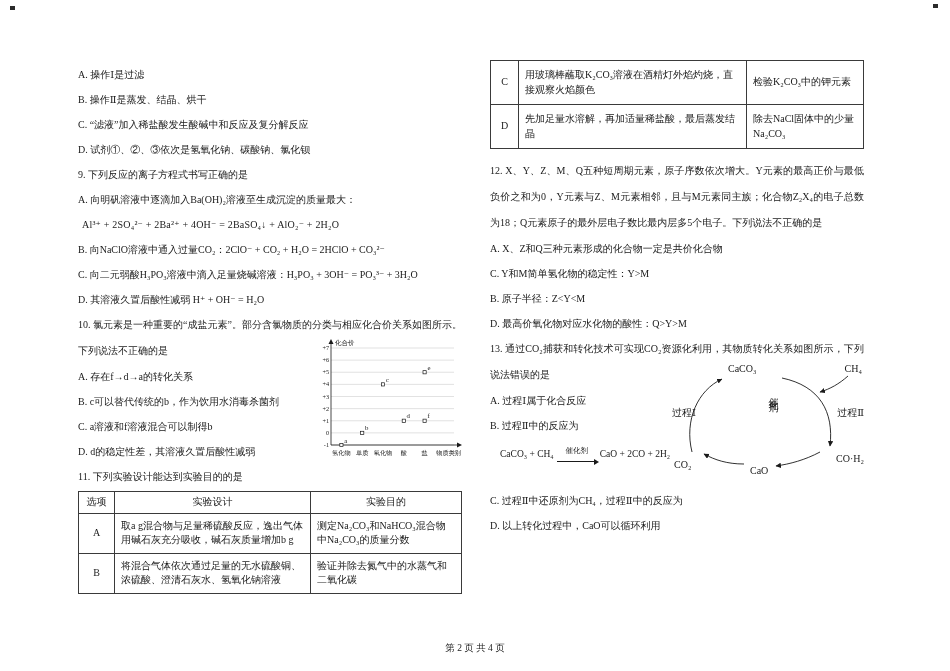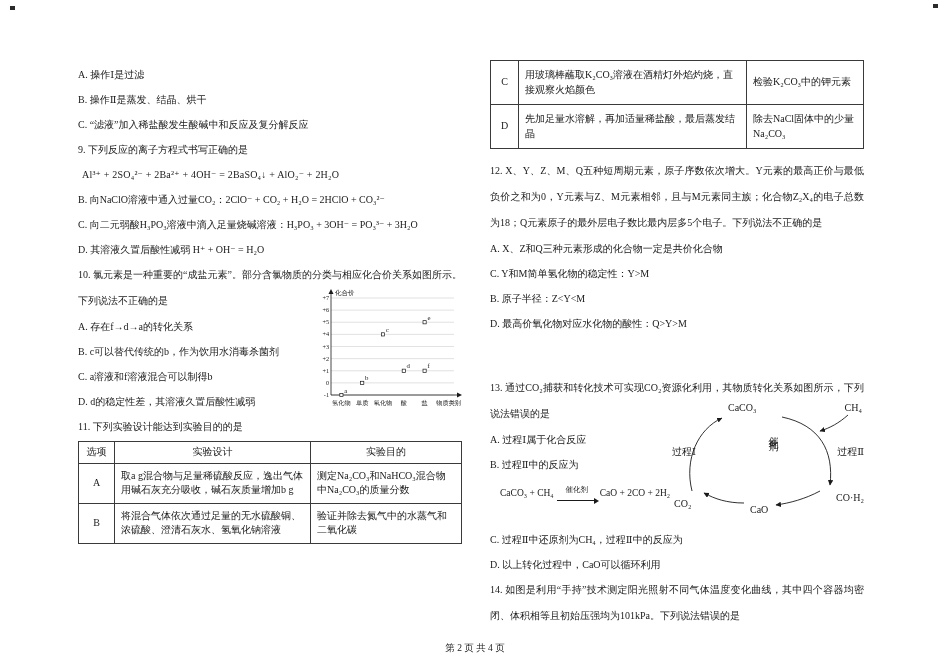"D. 试剂①、②、③依次是氢氧化钠、碳酸钠、氯化钡" div.line { html: none -> <div>D. 试剂①、②、③依次是氢氧化钠、碳酸钠、氯化钡</div> }
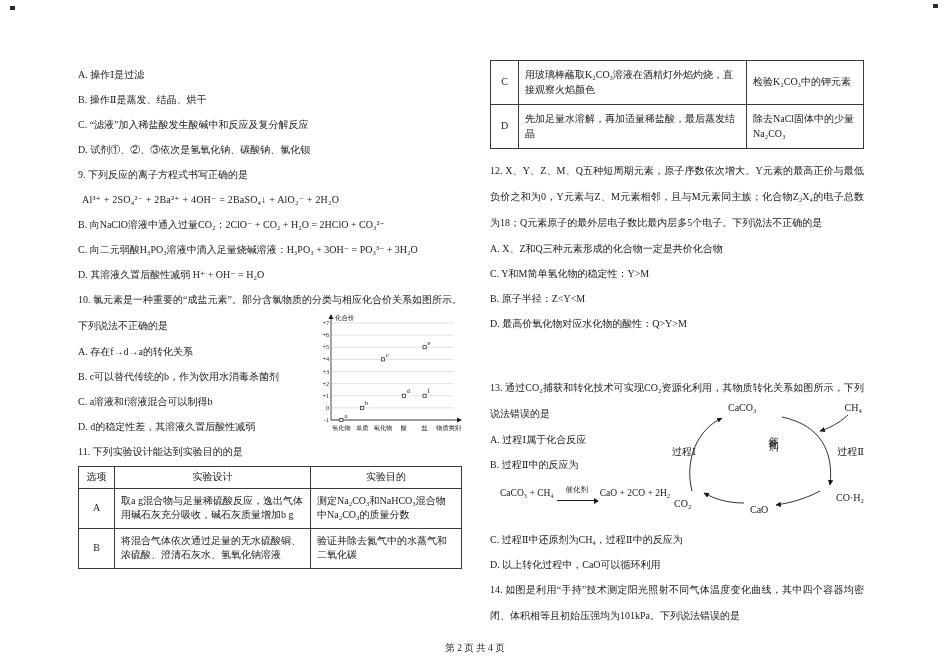"A. 向明矾溶液中逐滴加入Ba(OH)₂溶液至生成沉淀的质量最大：" div.line { html: none -> <div>A. 向明矾溶液中逐滴加入Ba(OH)₂溶液至生成沉淀的质量最大：</div> }
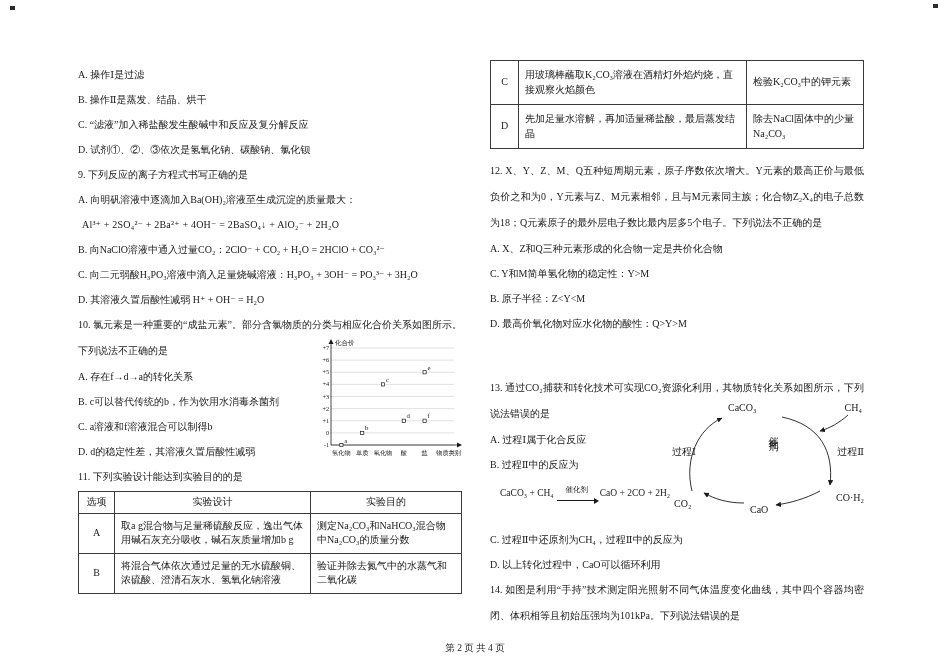"13." .q13 { margin-top: 39px -> none }
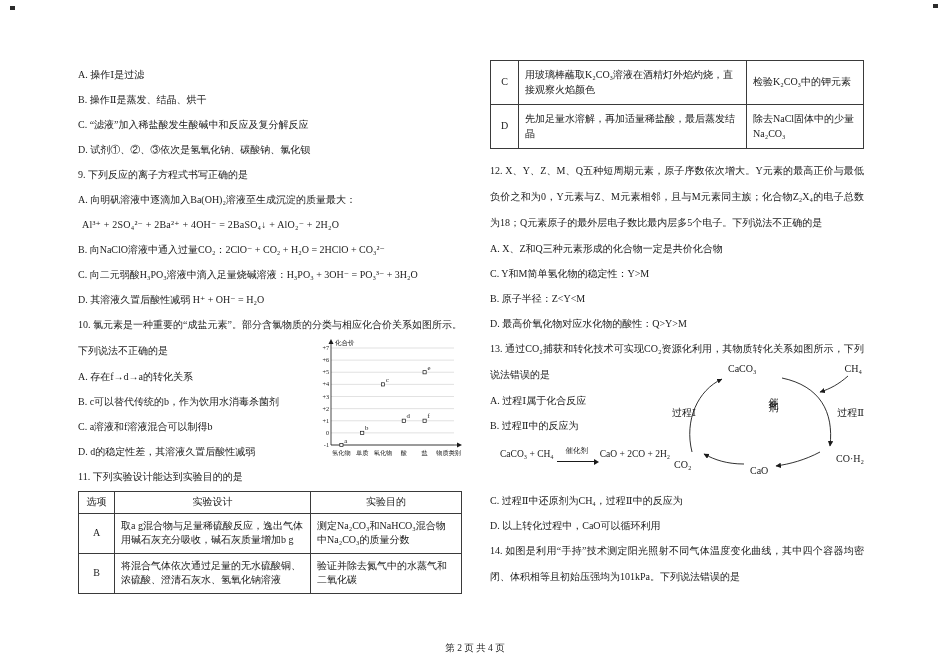"14." div.line { html: <div>14. 如图是利用“手持”技术测定阳光照射不同气体温度变化曲线，其中四个容器均密闭、体积相等且初始压强均为101kPa。下列说法错误的是</div> -> none }
